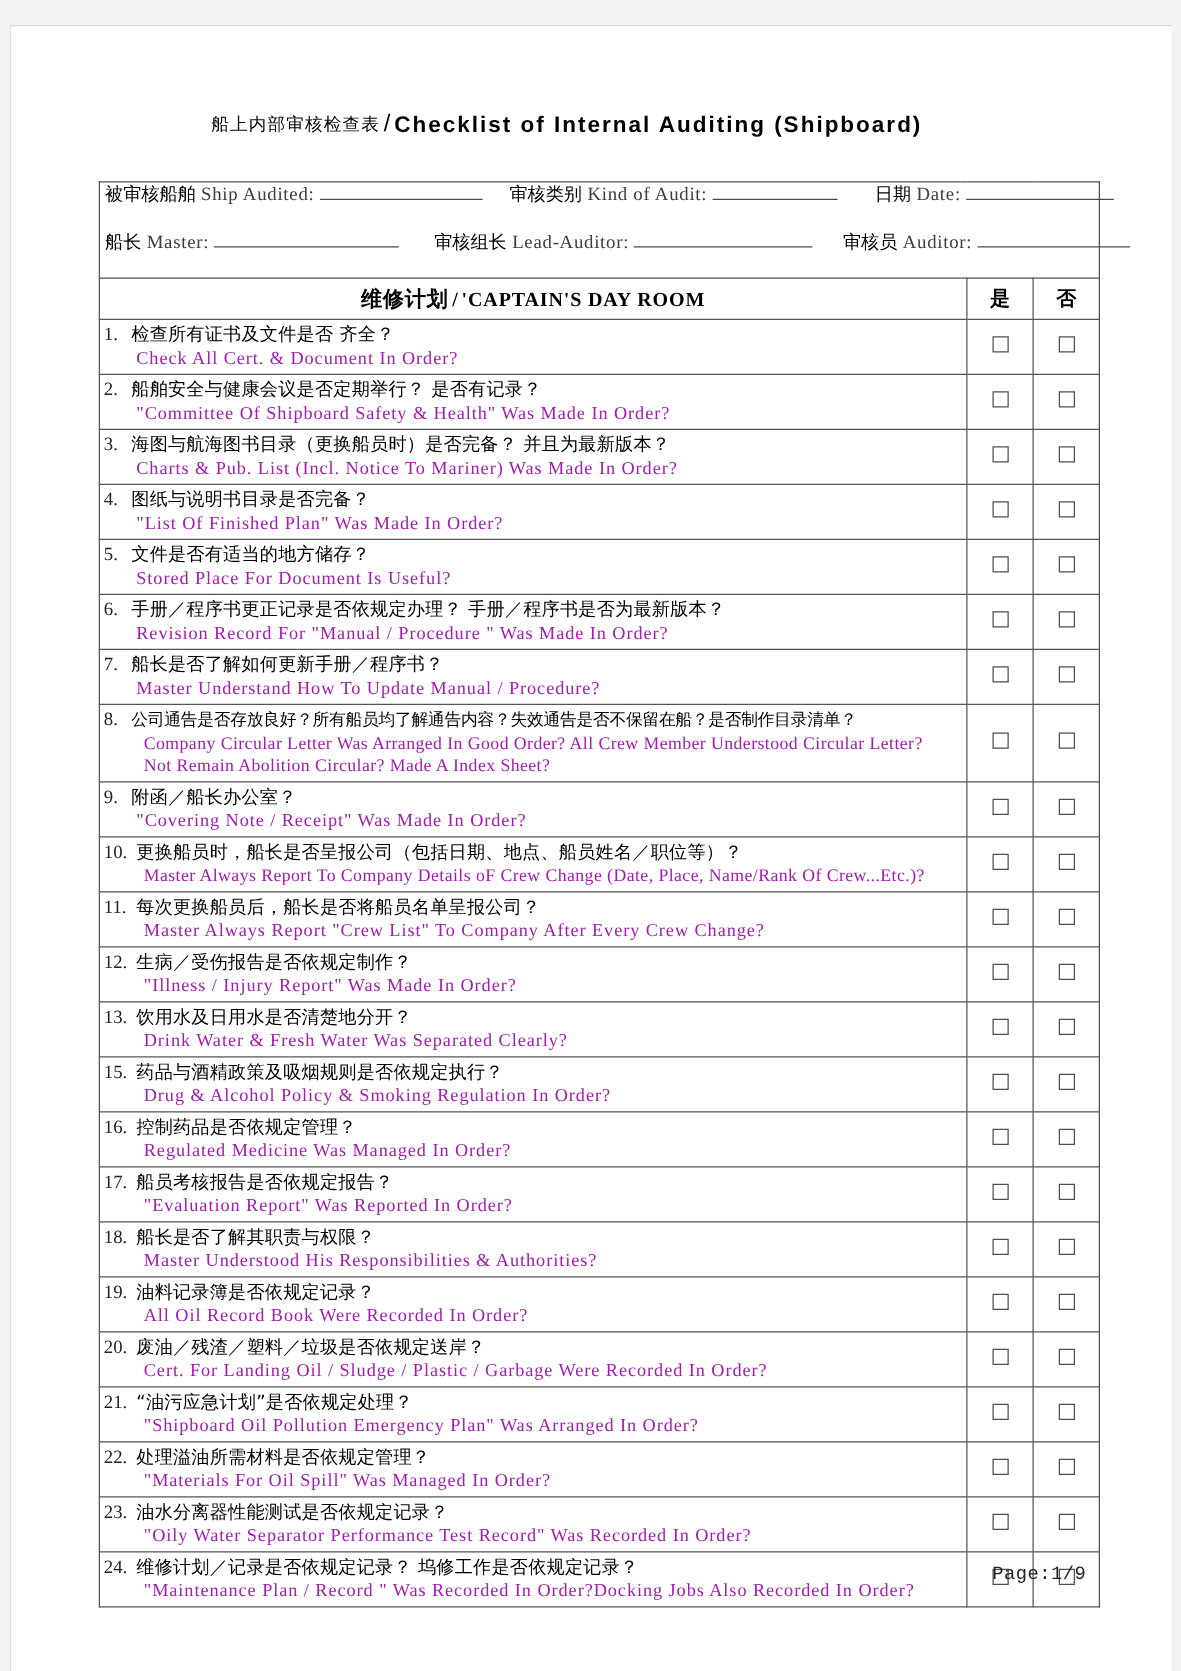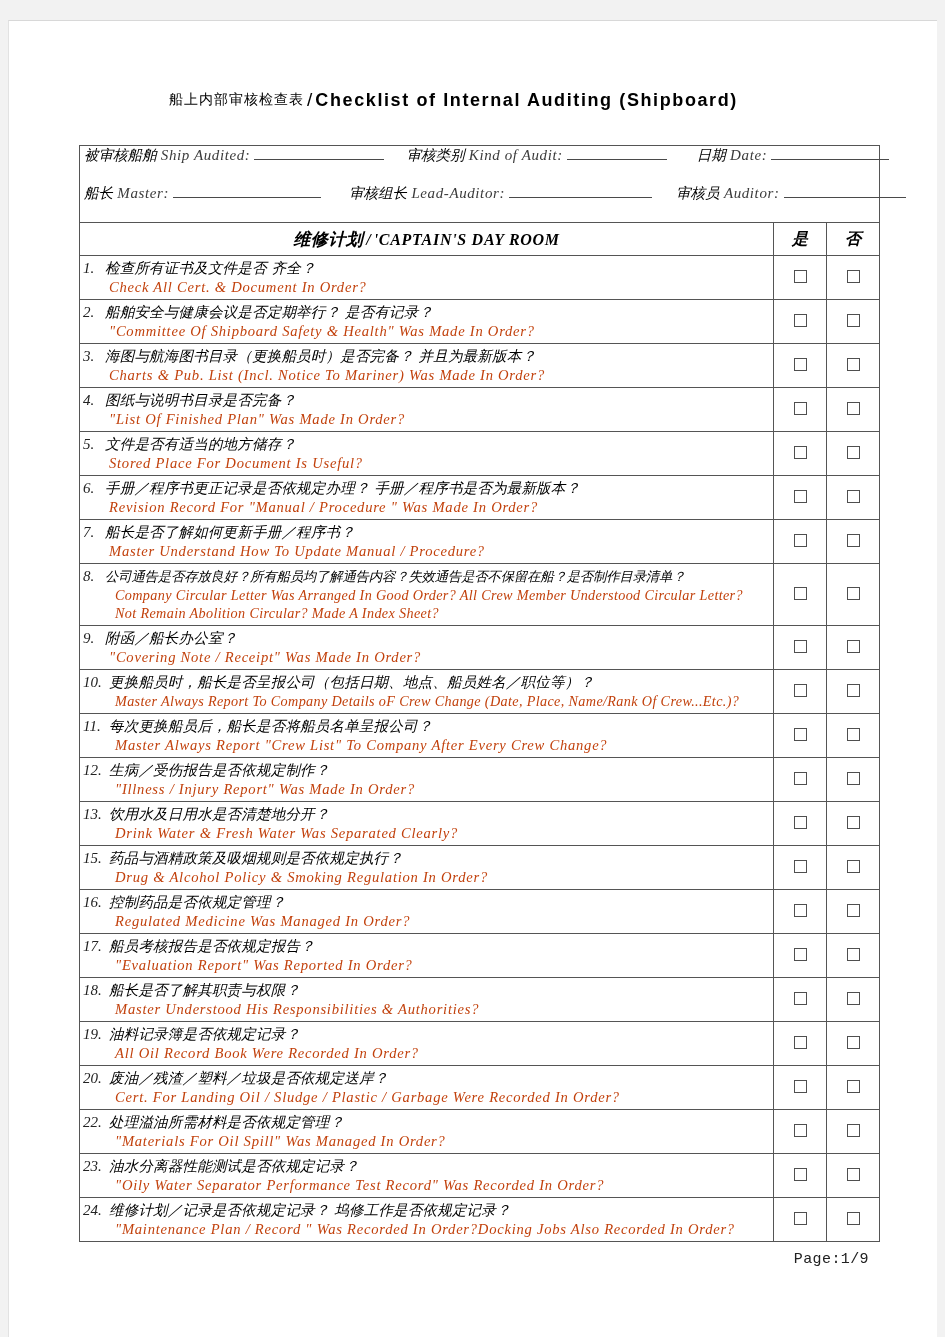"被审核船舶 Ship Audited: 审核类别 Kind" #sheet { font-style: italic -> none }
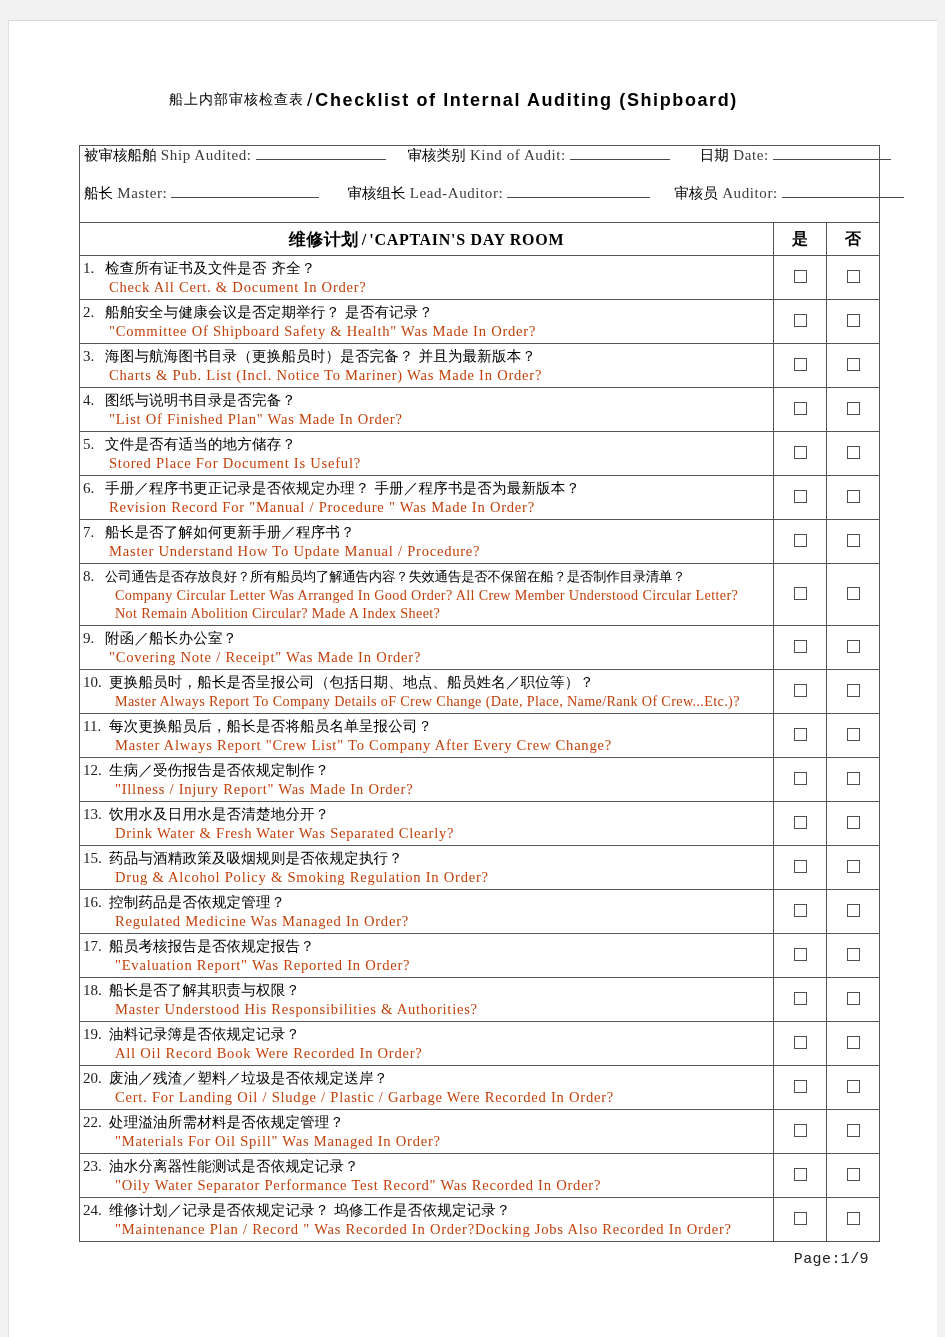"Check All Cert. & Document" .q-en { color: #c2410c -> #a21caf }
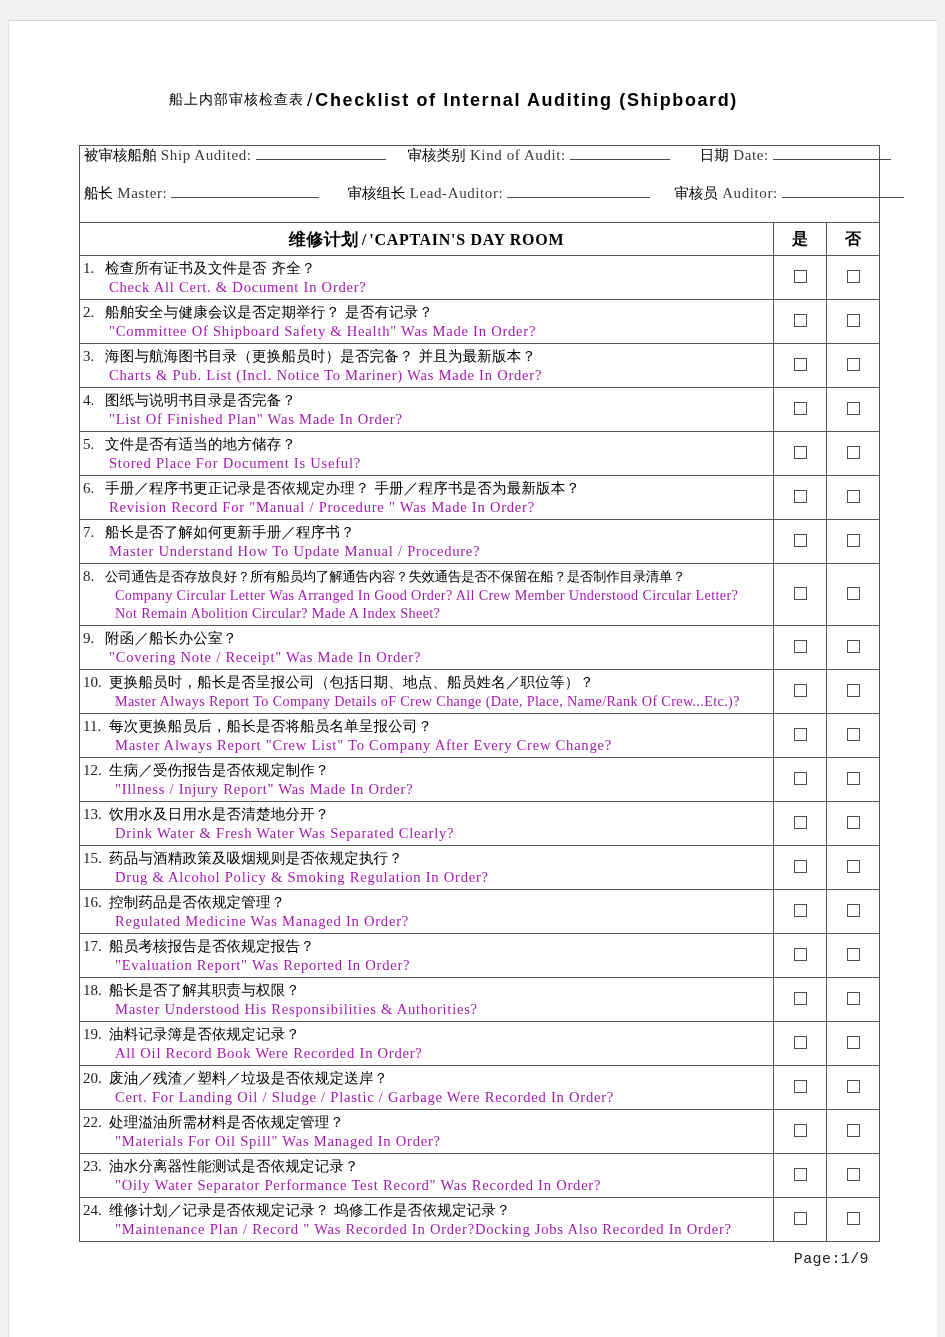"21. “油污应急计划”是否依规定处理？" tr { html: none -> <tr> <td> <div><span>21.</span><span>“油污应急计划”是否依规定处理？</span></div> <div><span>"Shipboard Oil Pollution Emergency Plan" Was Arranged In Order?</span></div> </td> <td><span></span></td> <td><span></span></td> </tr> }
